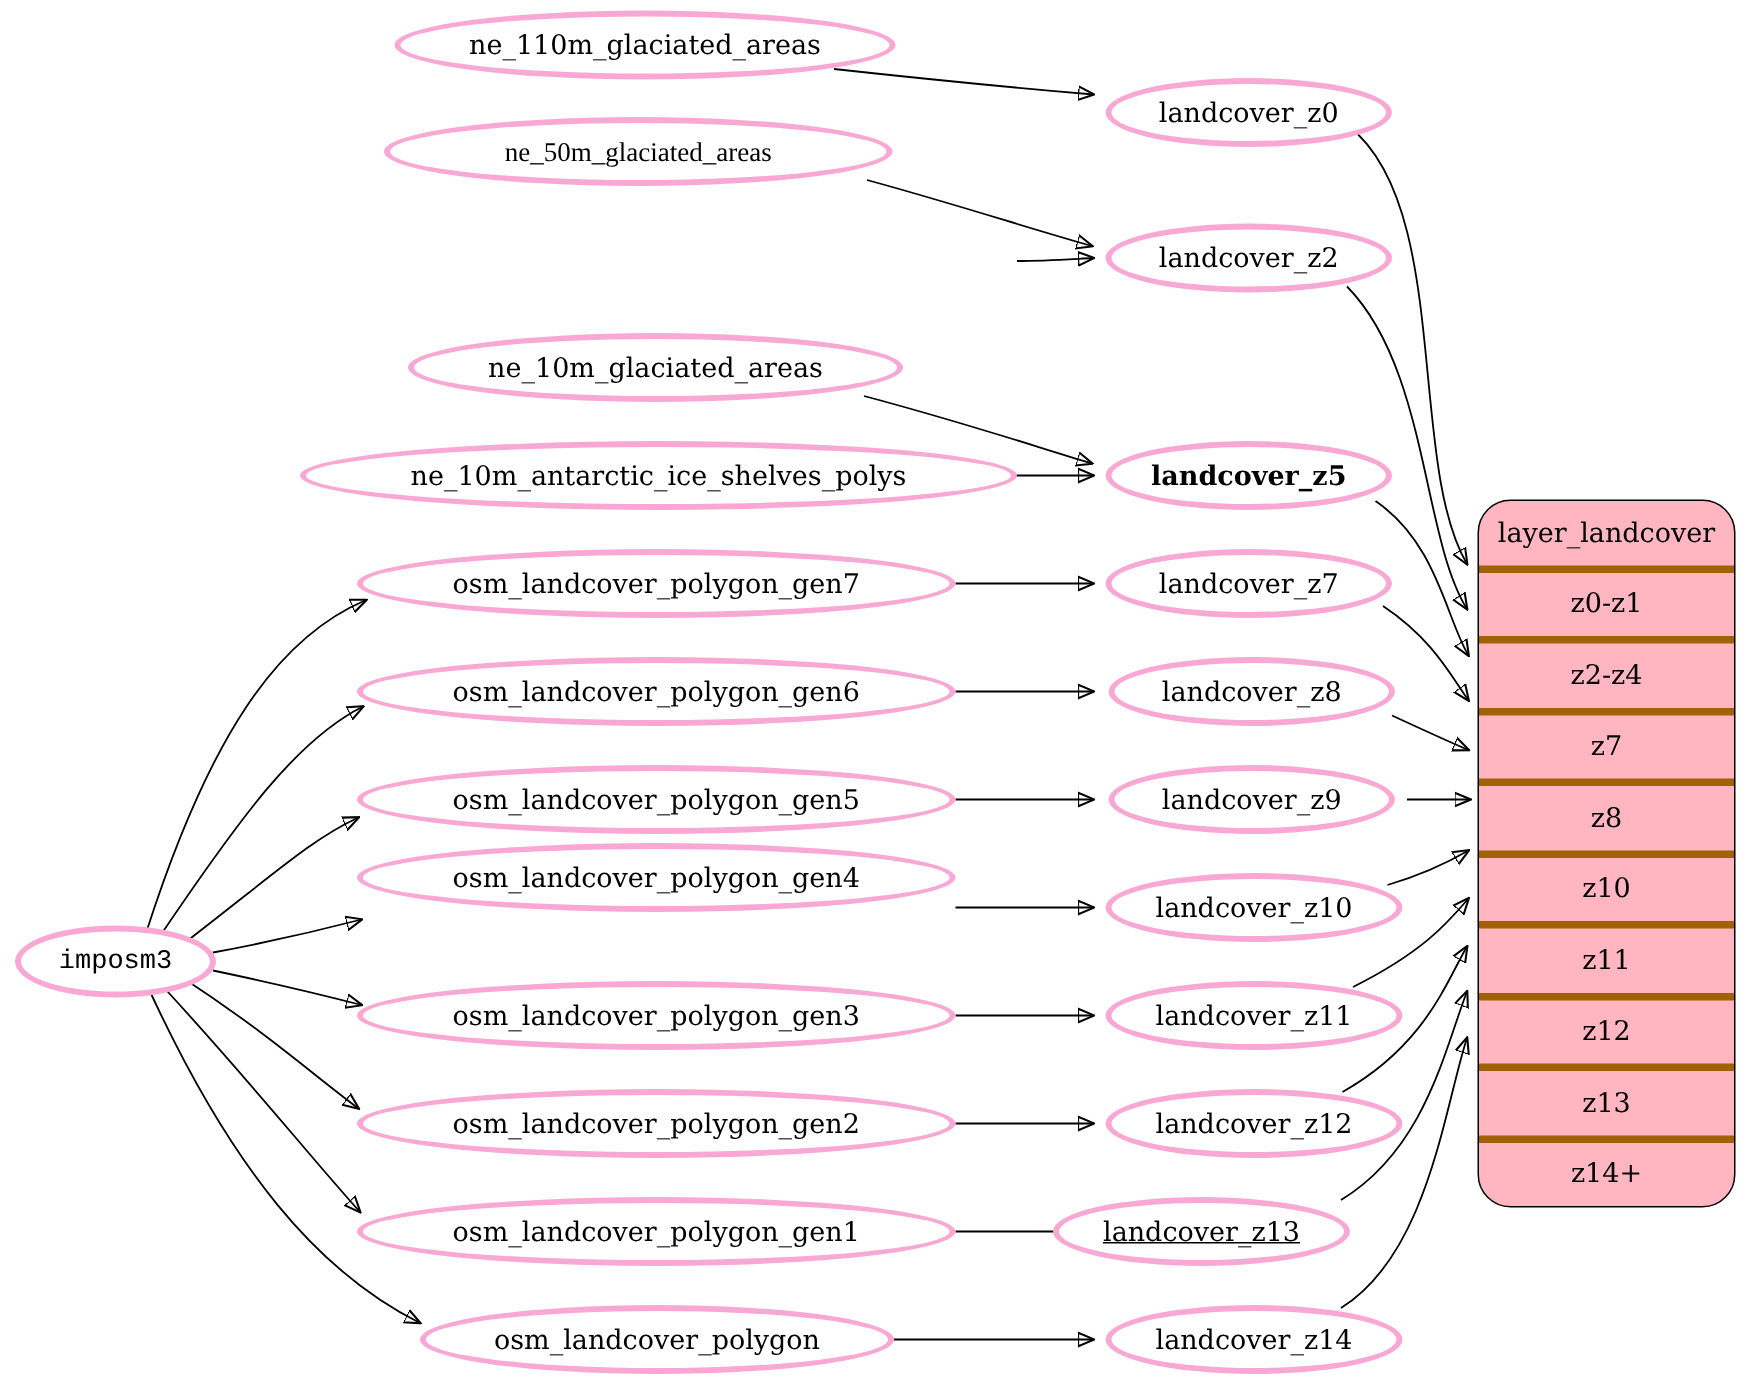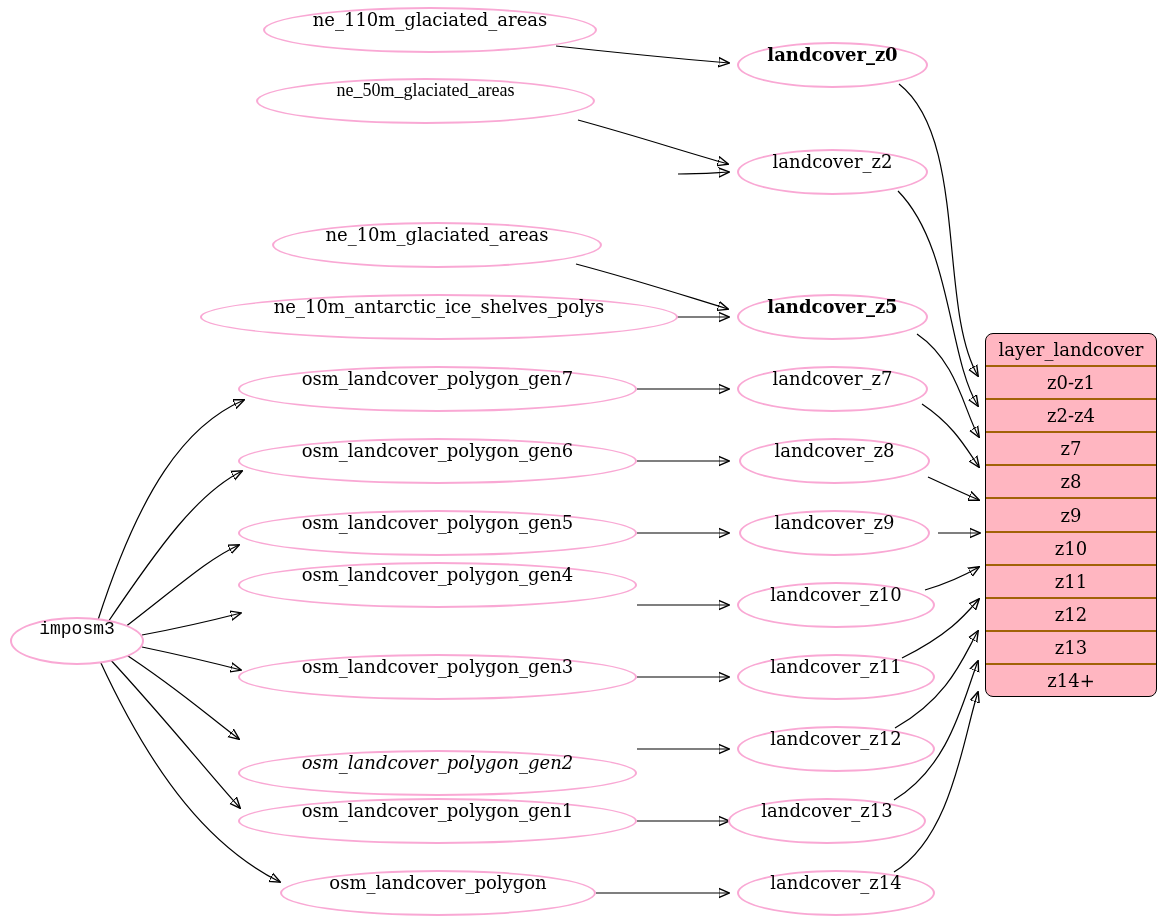"ne_110m_glaciated_areas" .node { align-items: flex-start -> center; border: 2px solid #f9a8d4 -> 4px solid #f9a8d4 }
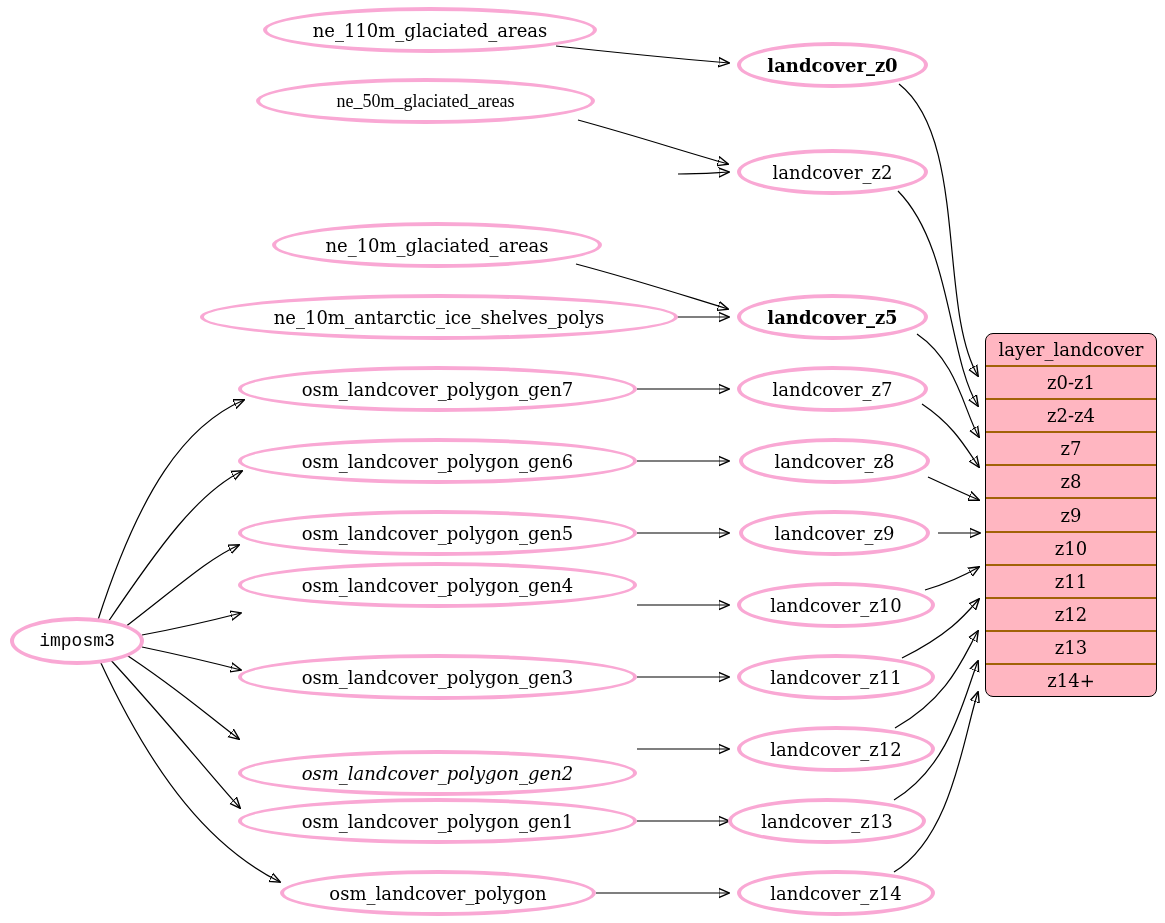"landcover_z0" div.node { font-weight: bold -> none; top: 42px -> 52px }
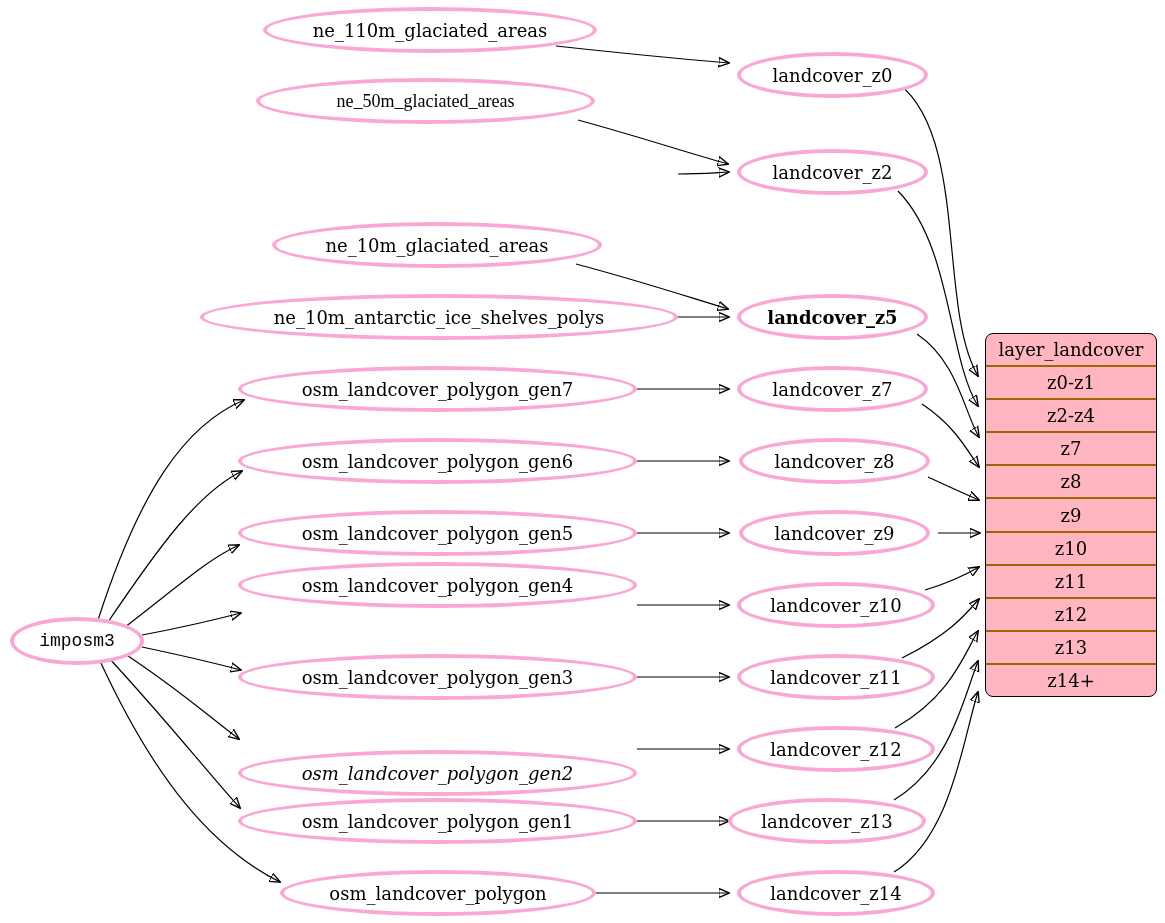"layer_landcover" .record { border-radius: 8px -> 22px; height: 364px -> 472px }
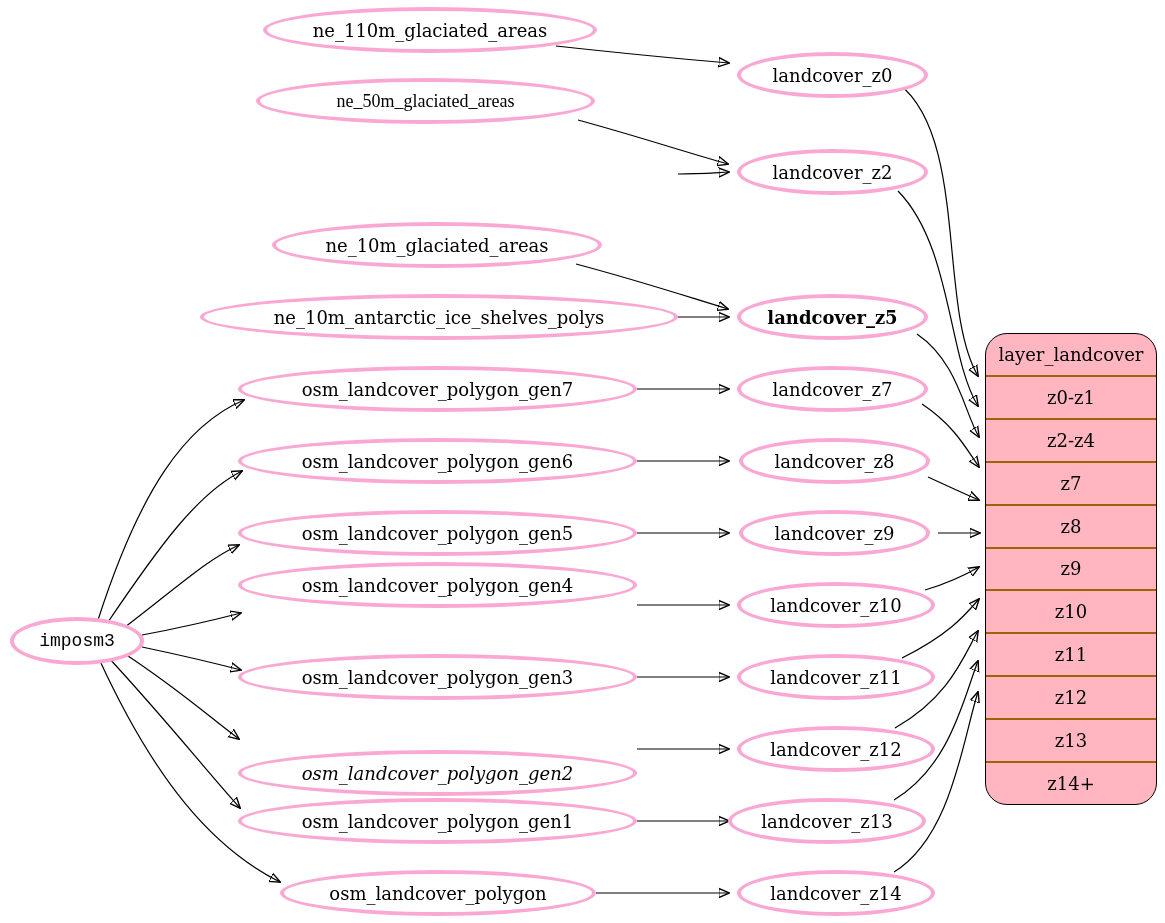"z0-z1" .record-cell { border-top: 2px solid #a16207 -> 5px solid #a16207 }
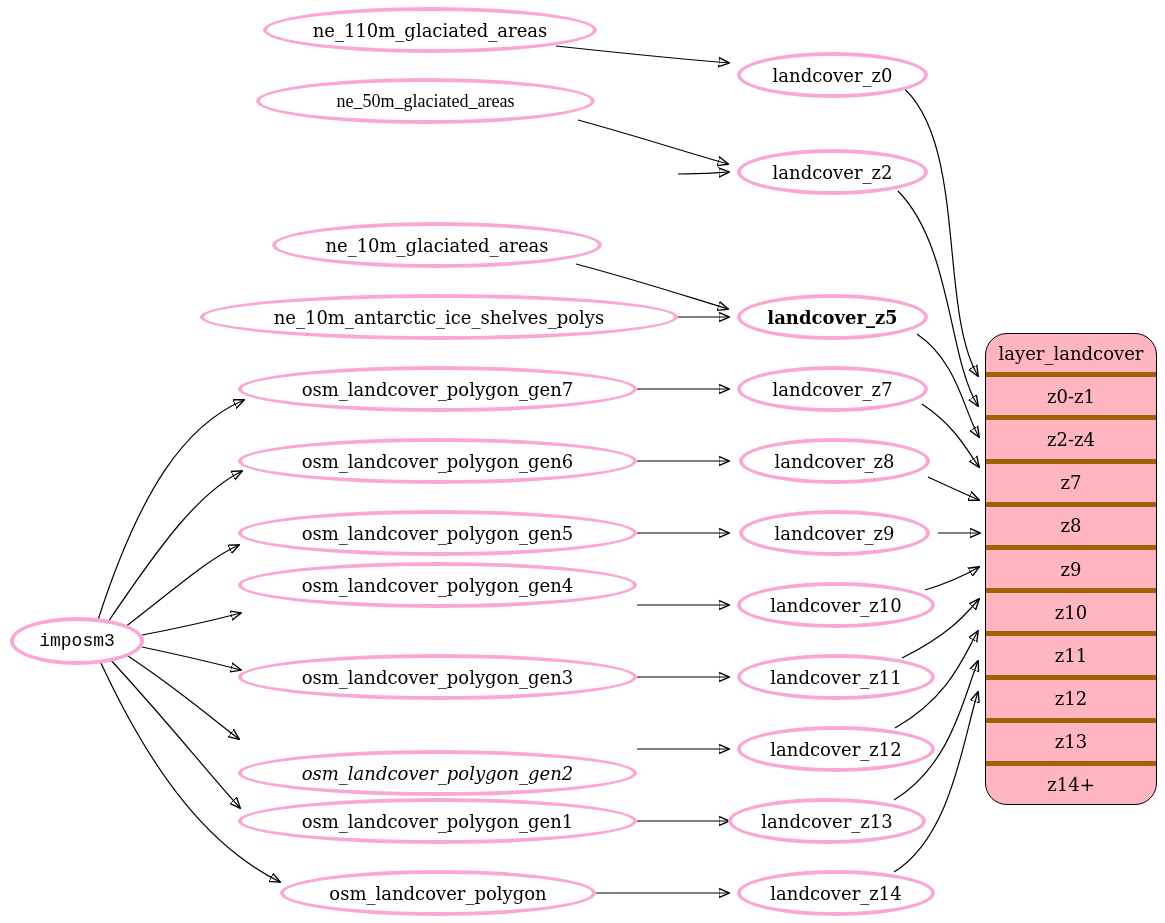"z9" div.record-cell { html: <div>z9</div> -> none }
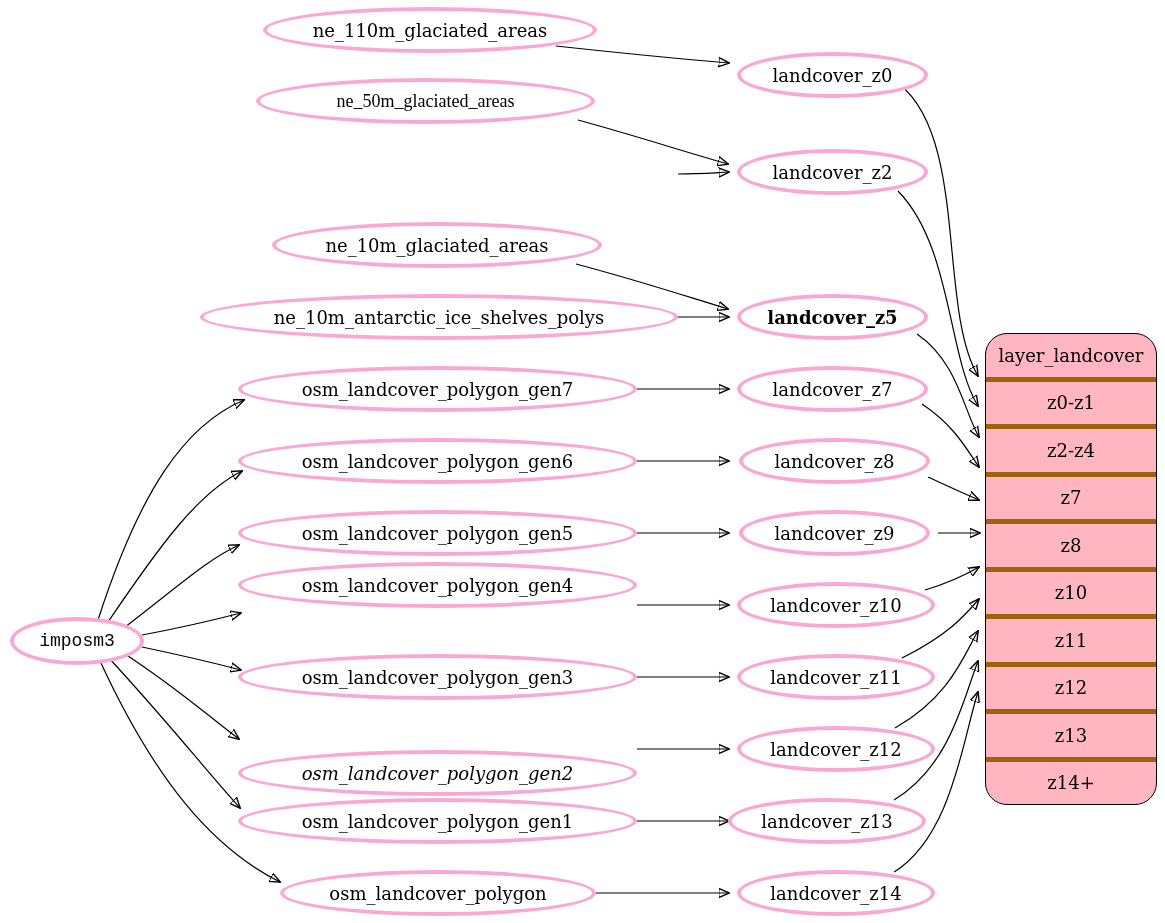"osm_landcover_polygon_gen2" div.node { font-style: italic -> none; top: 750px -> 726px }
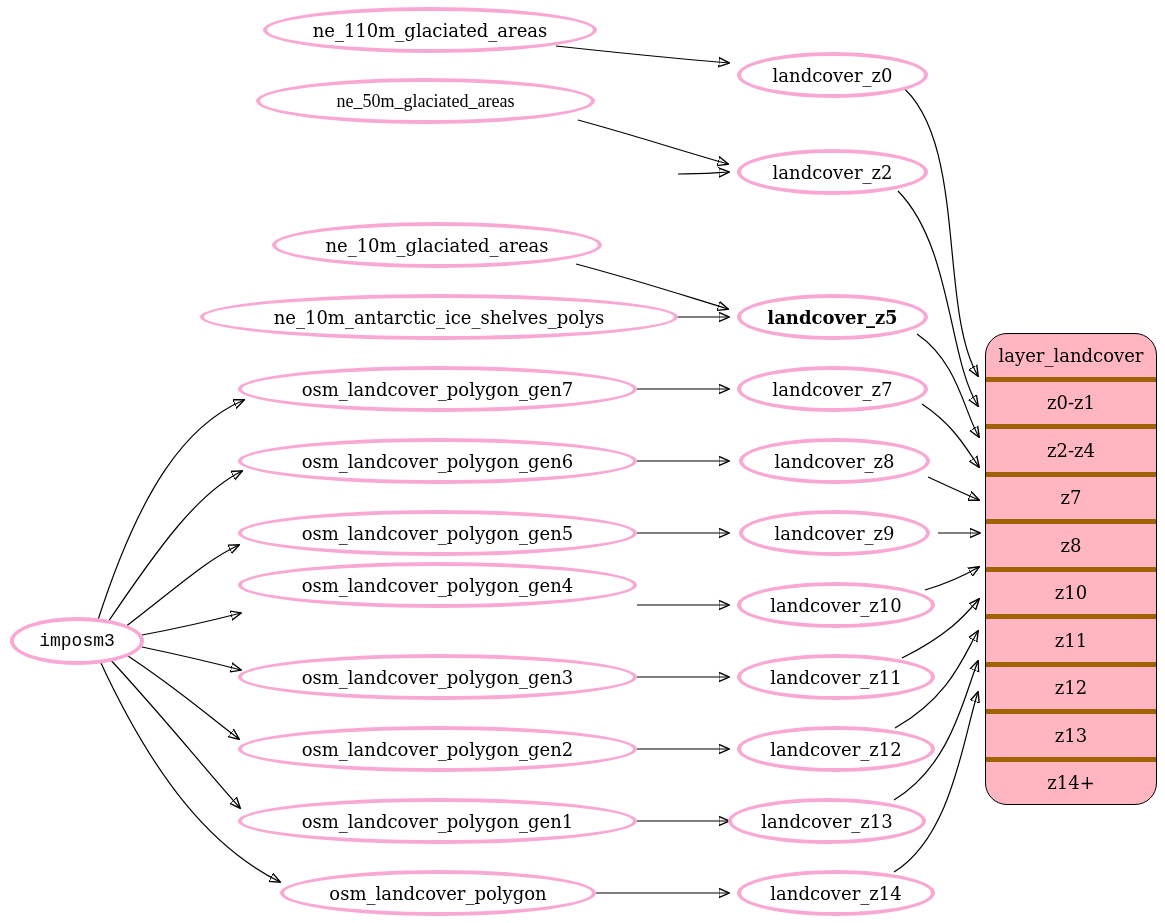"landcover_z13" div.node { left: 728px -> 702px; text-decoration: none -> underline }
